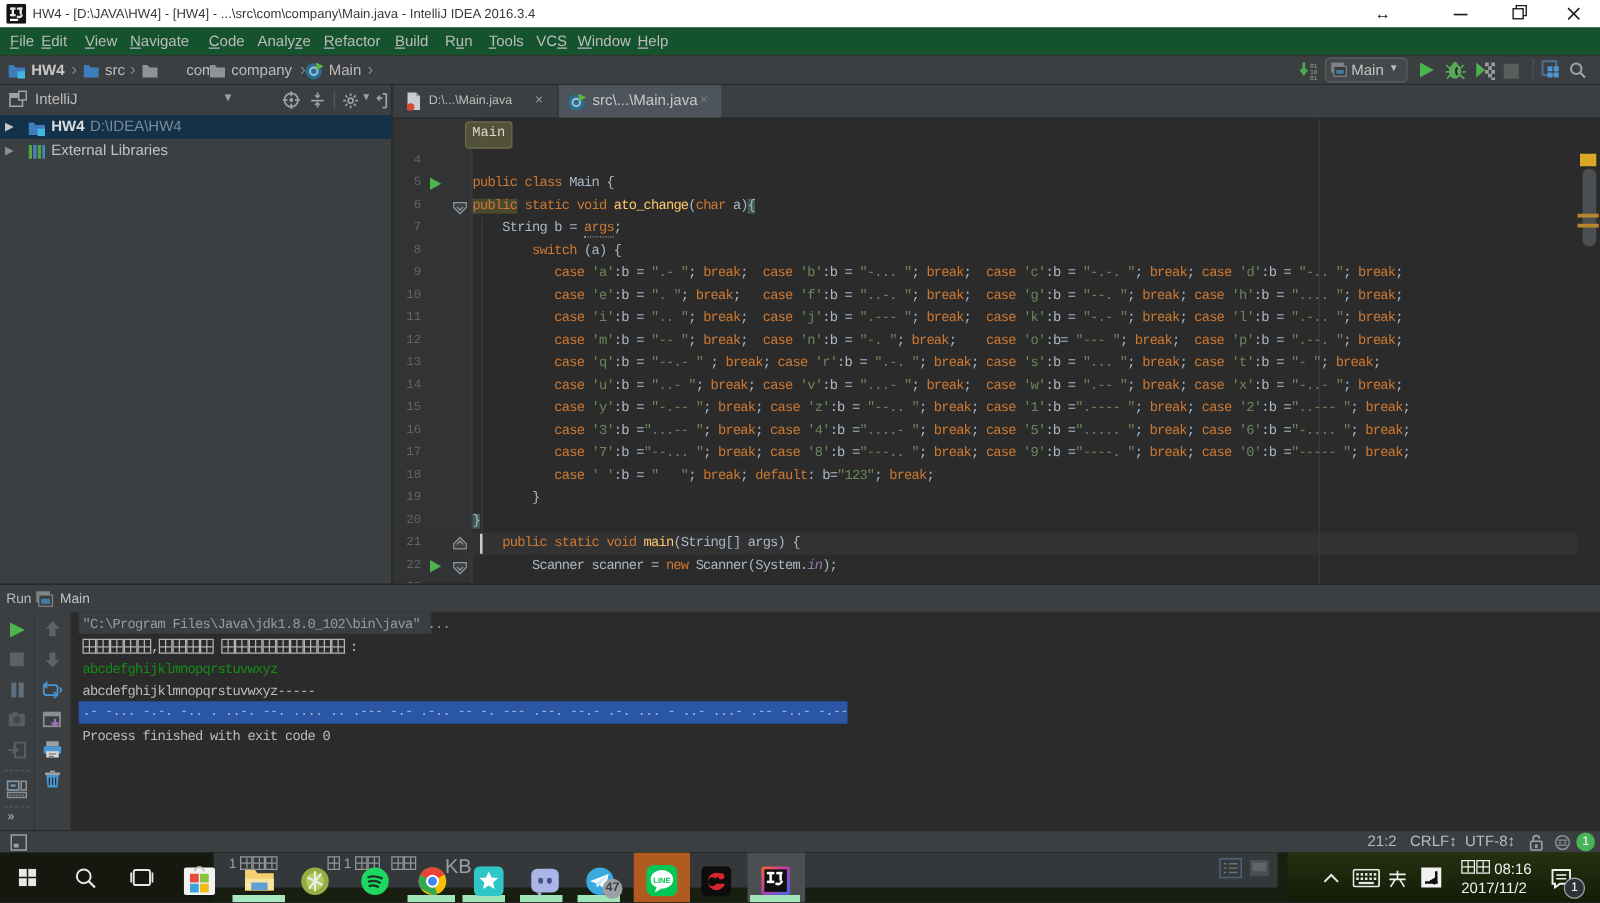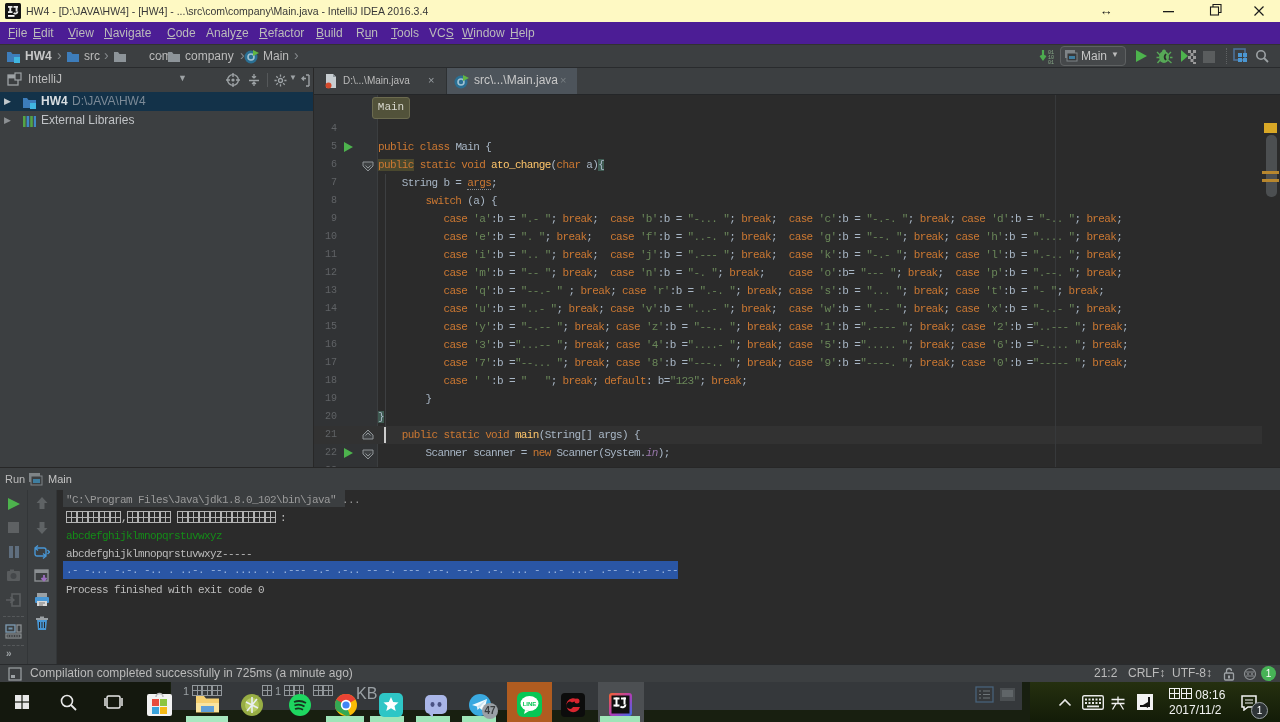"HW4 - [D:\JAVA\HW4] - [HW4]" div.a { background: #fef9c3 -> #ffffff }
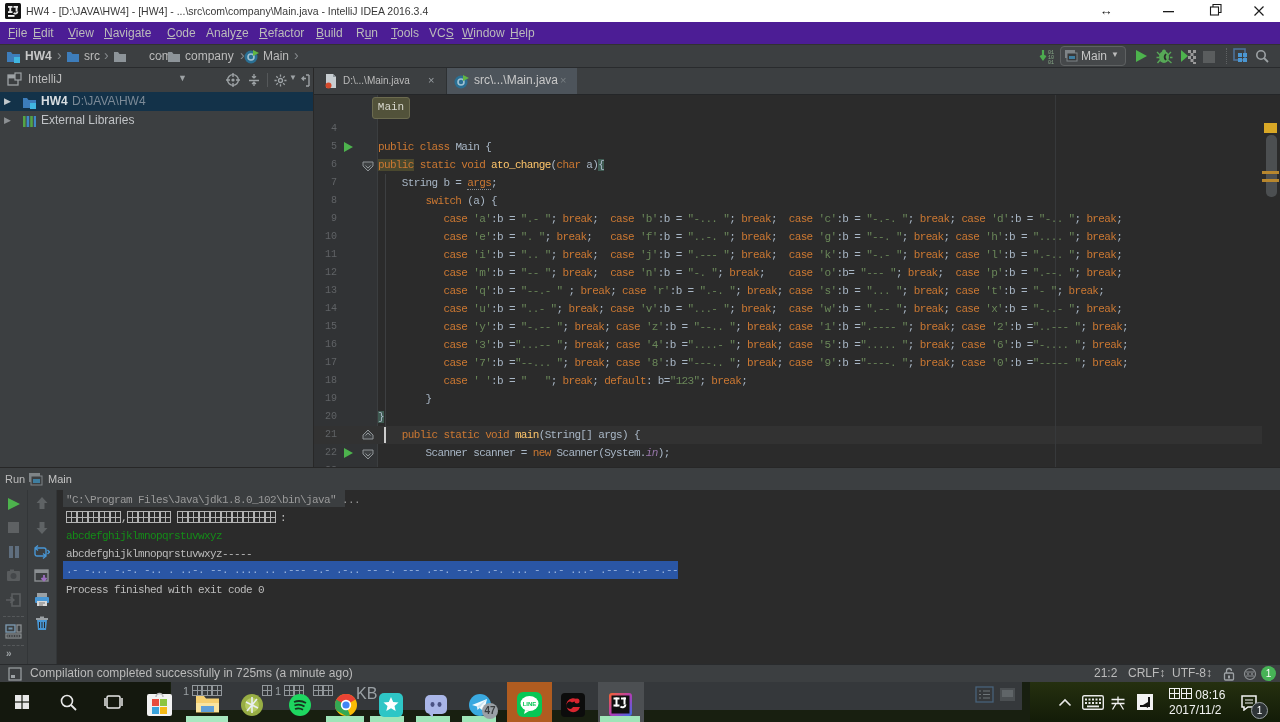"File" div.a { background: #4c1d95 -> #14532d }
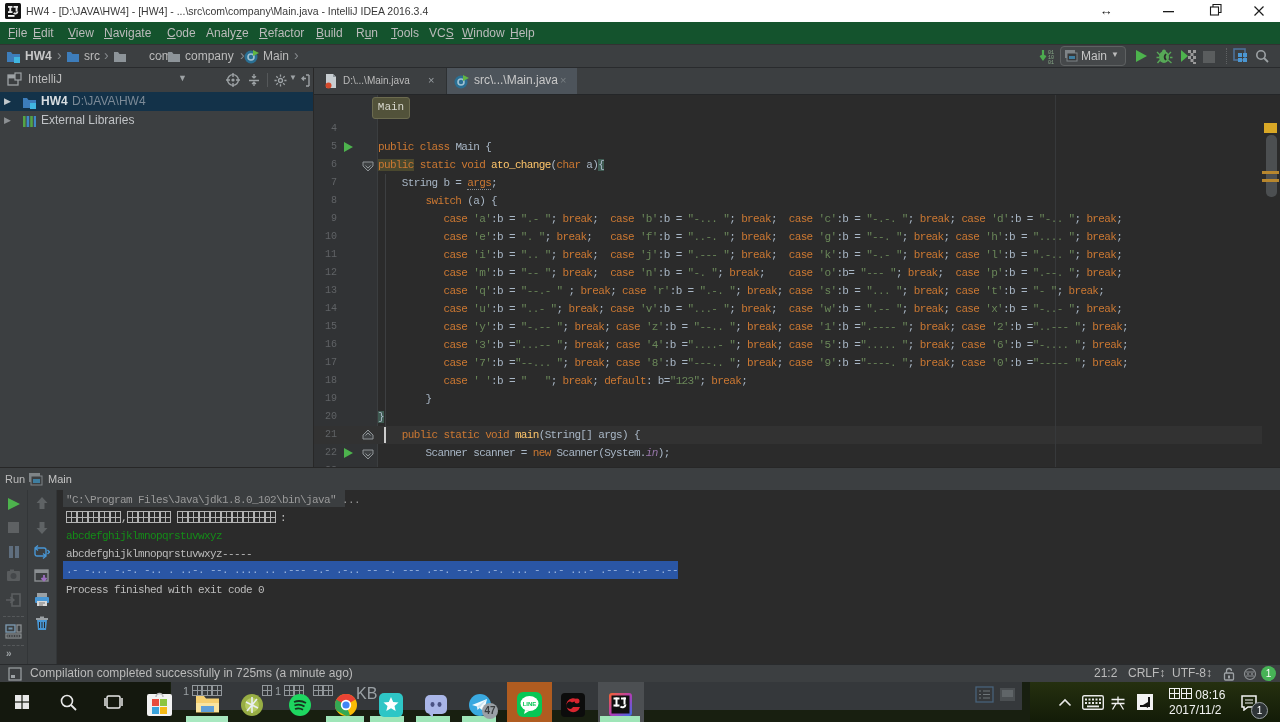"D:\JAVA\HW4" div.a { text: JAVA -> IDEA }
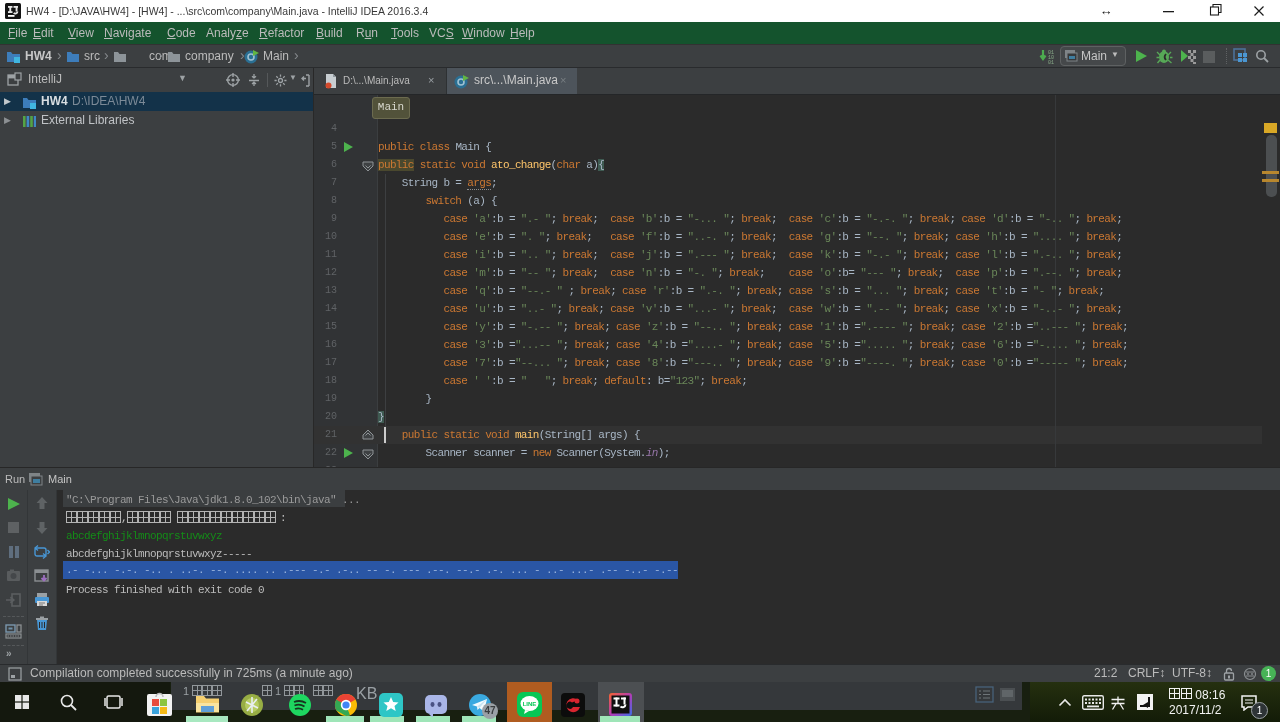"Compilation completed successfully in" div.a { html: <div>Compilation completed successfully in 725ms (a minute ago)</div> -> none }
